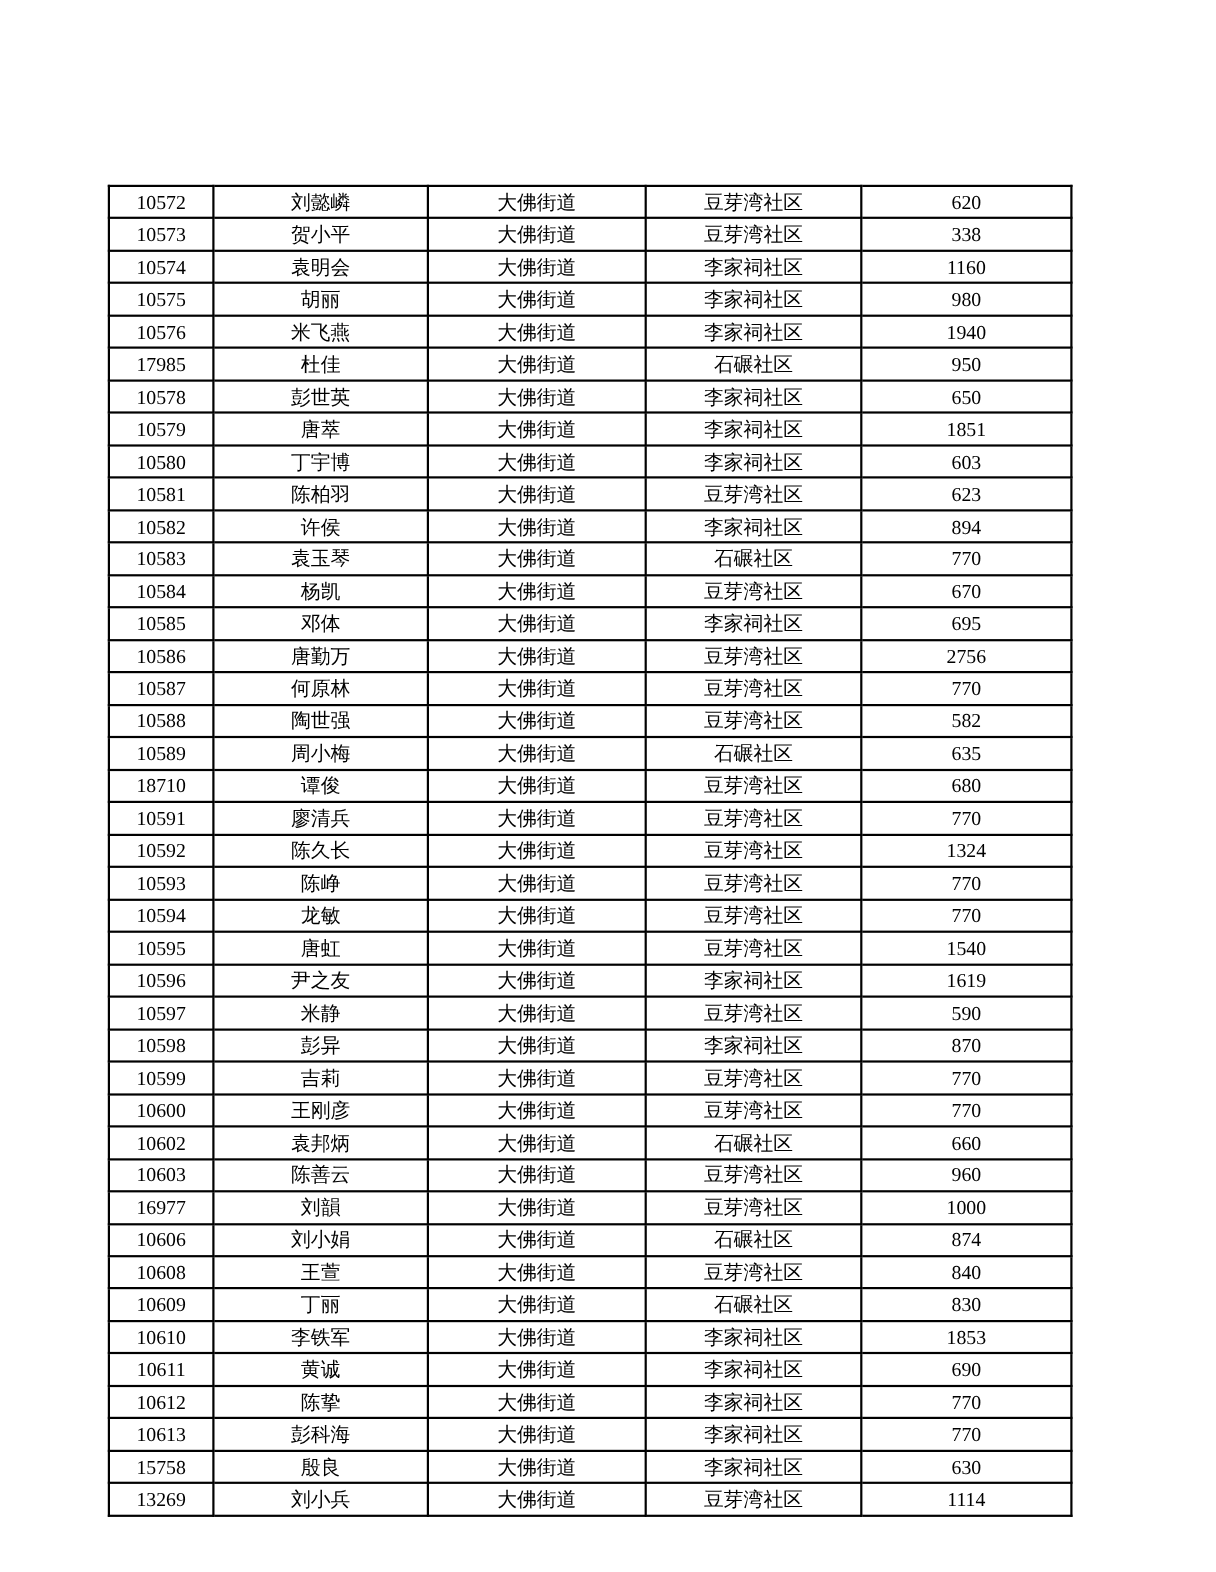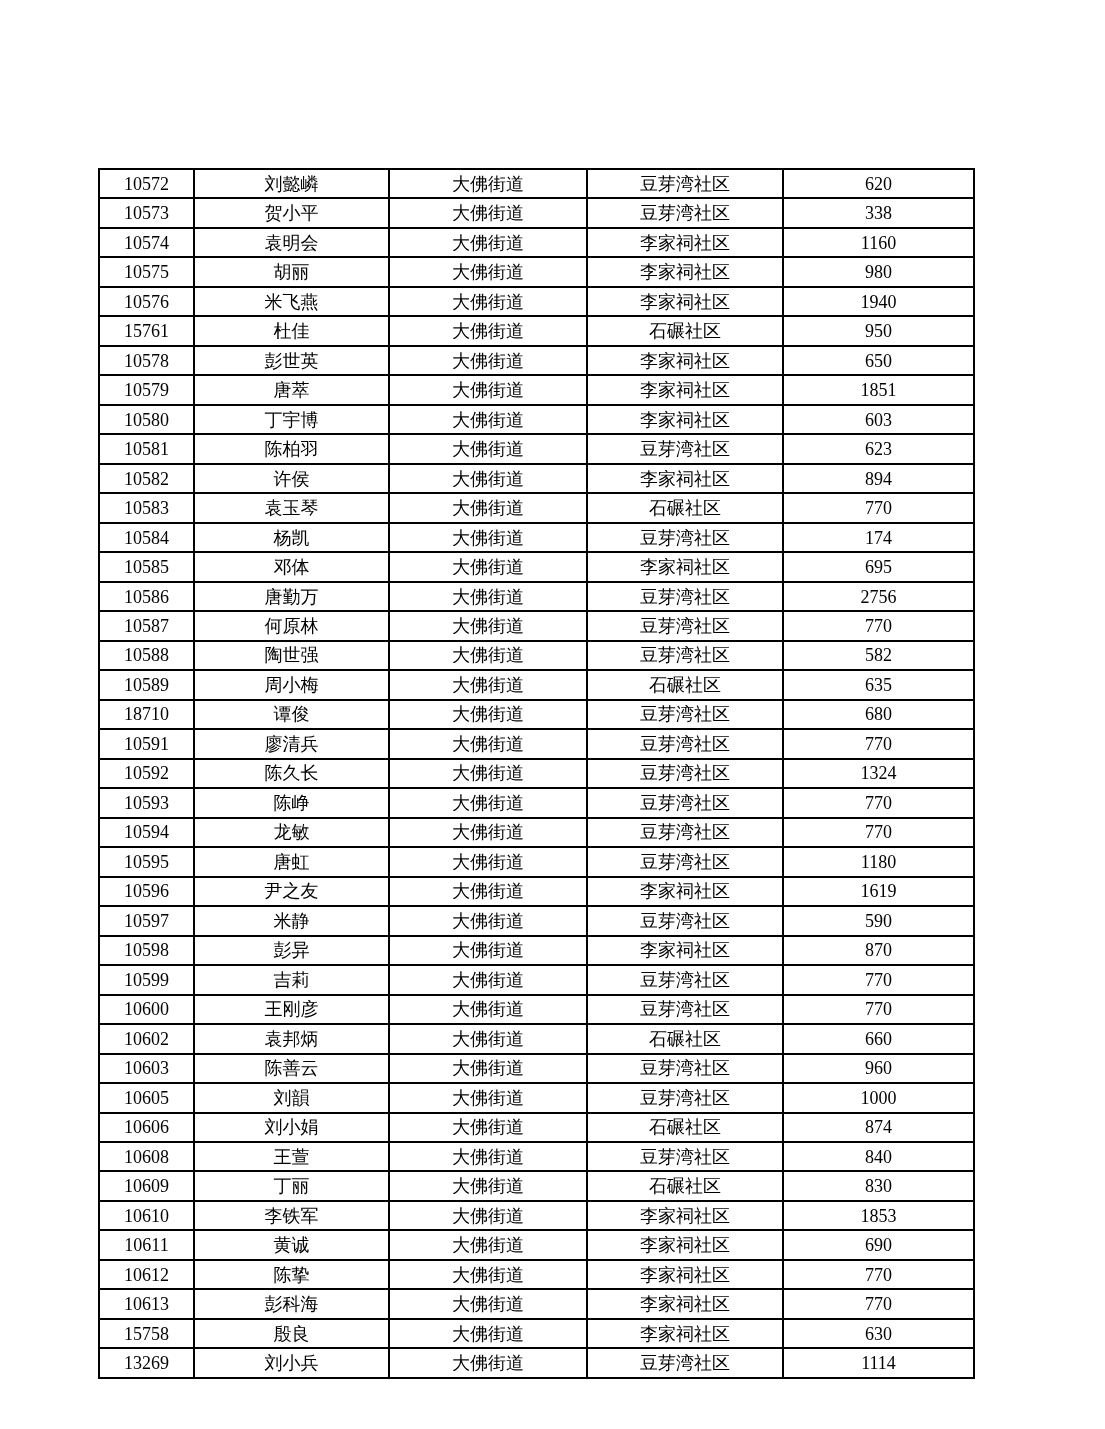"15761" td { text: 15761 -> 17985 }
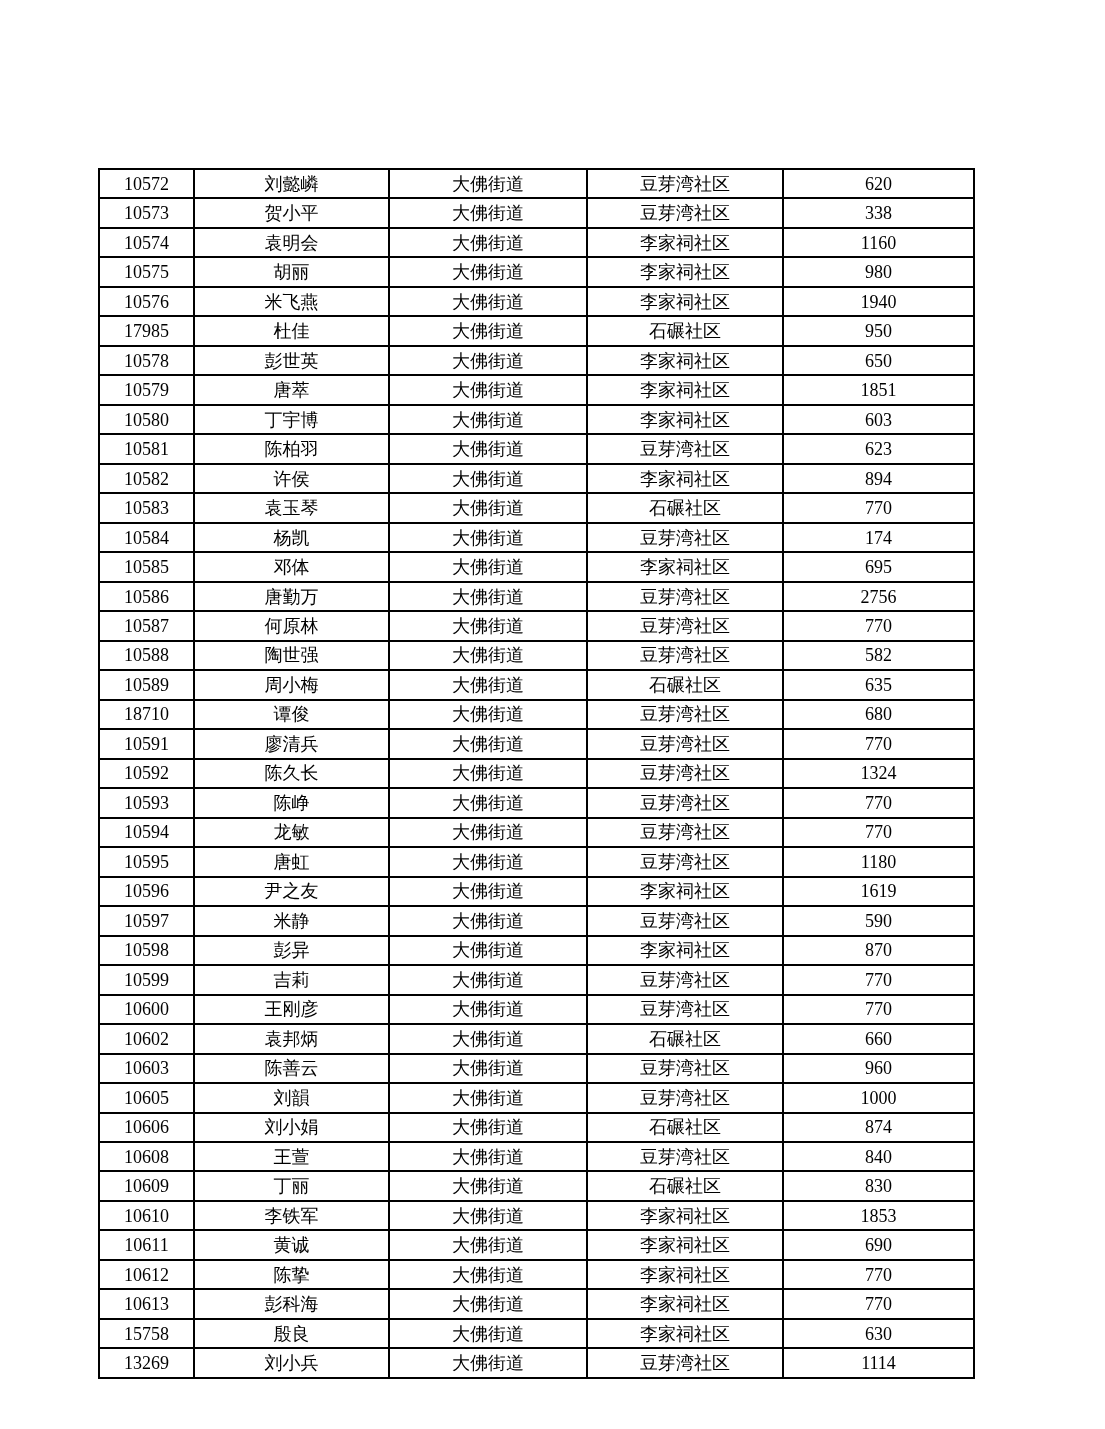"174" td { text: 174 -> 670 }
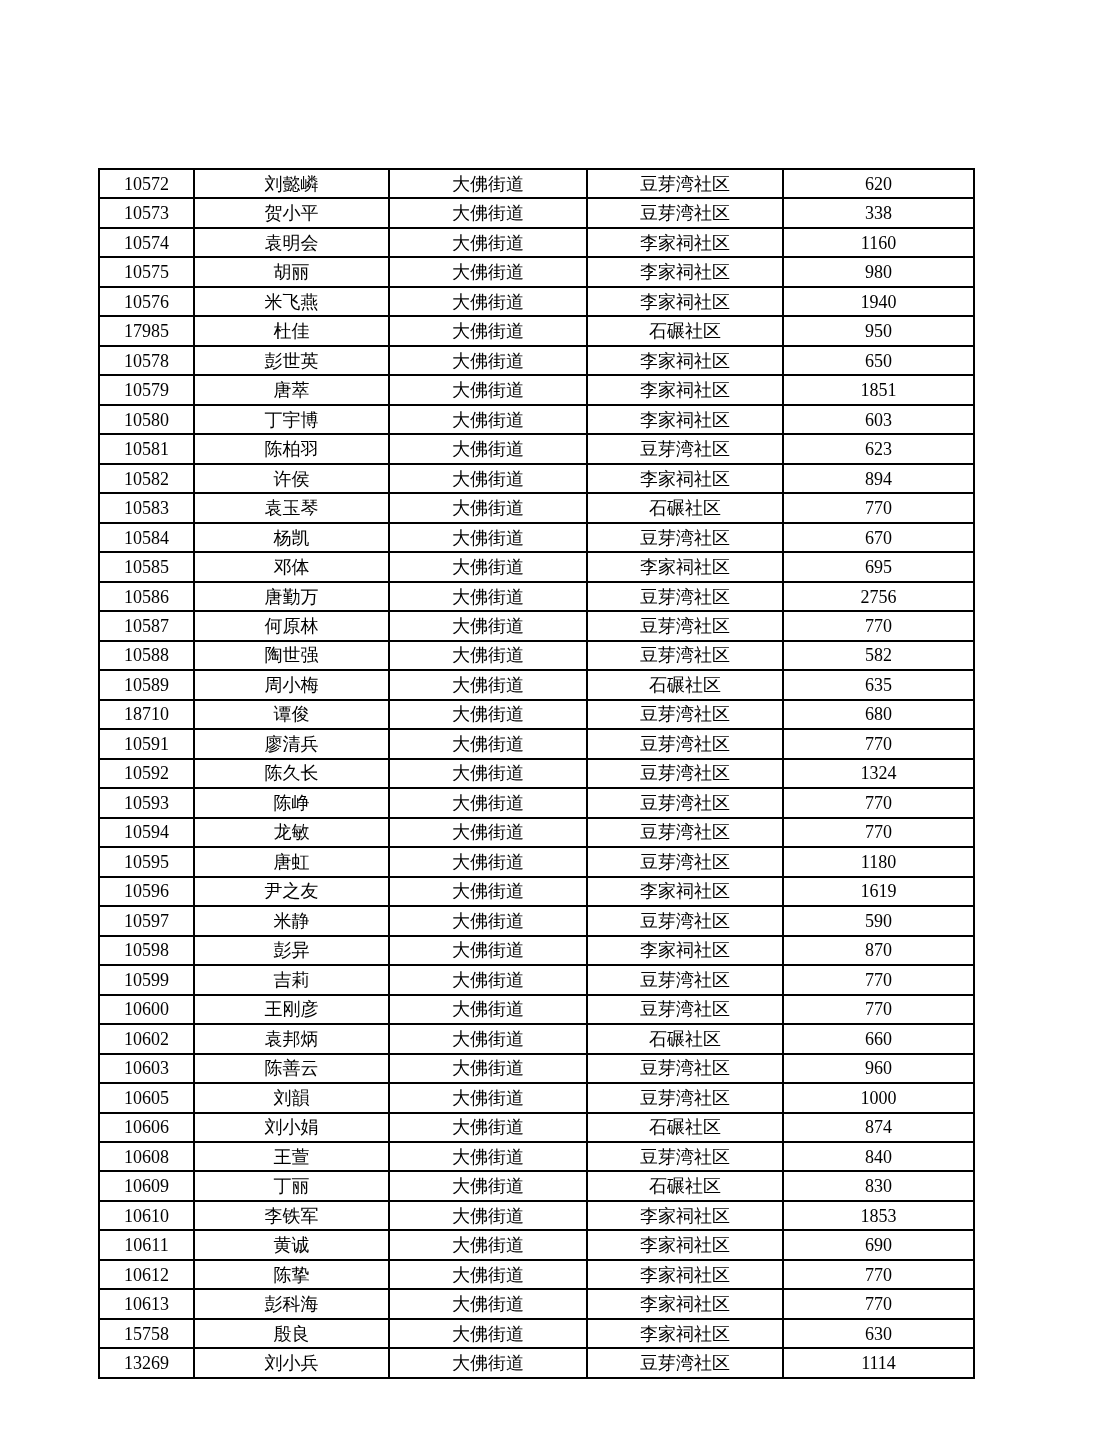"1180" td { text: 1180 -> 1540 }
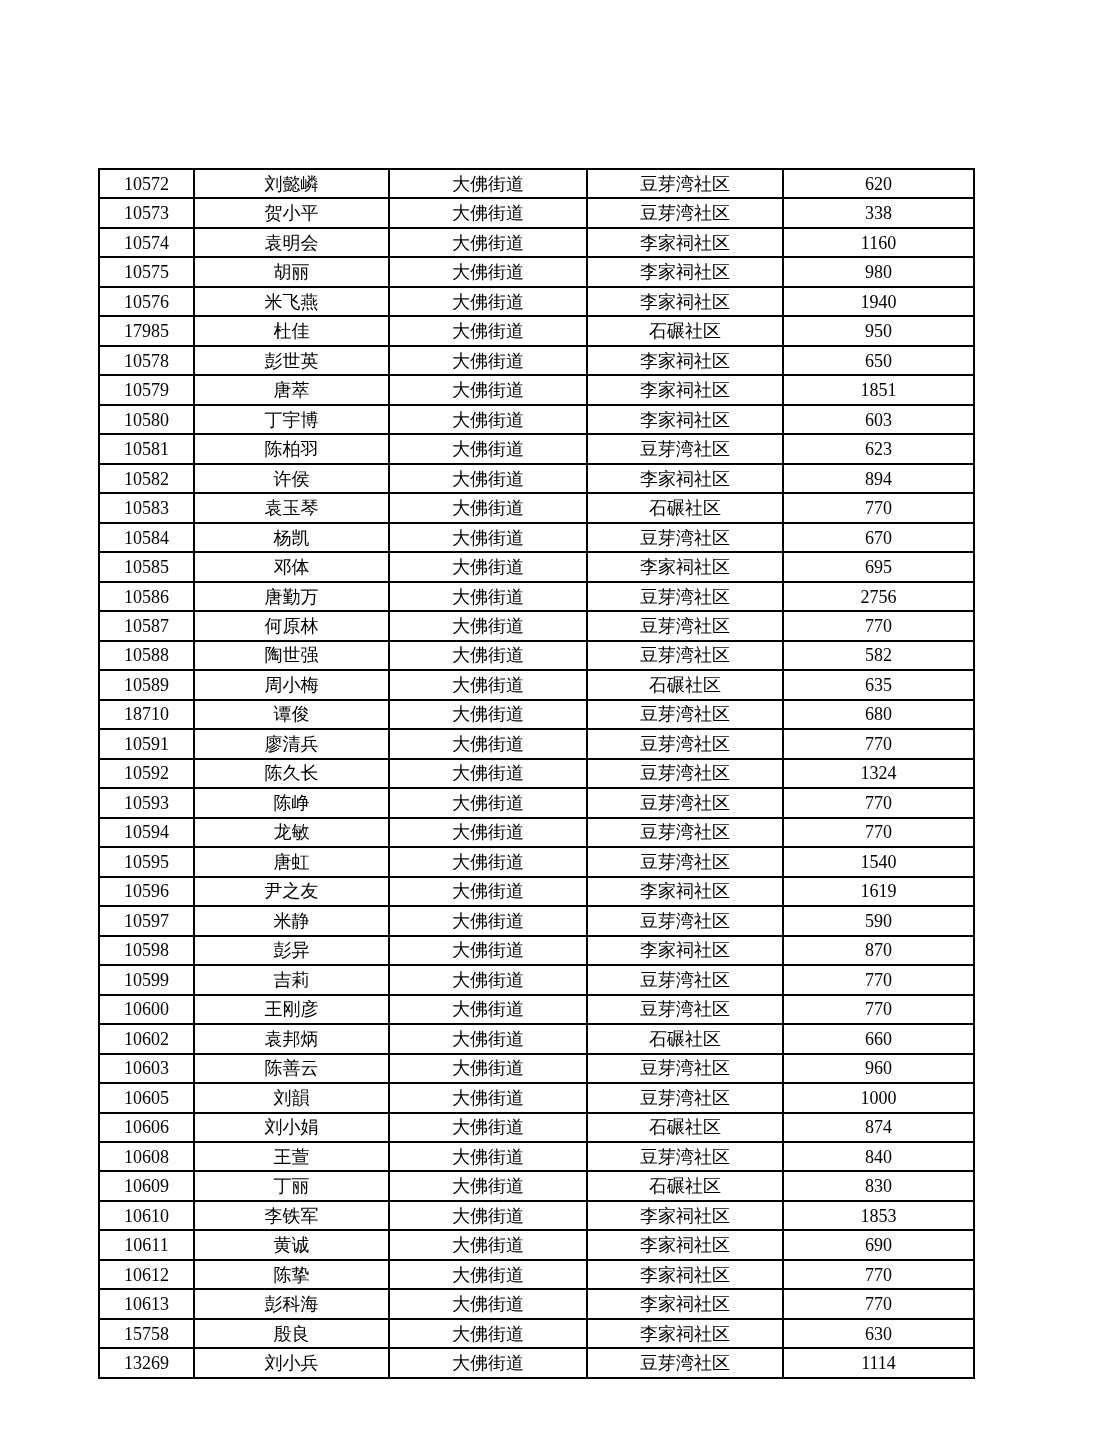"10605" td { text: 10605 -> 16977 }
